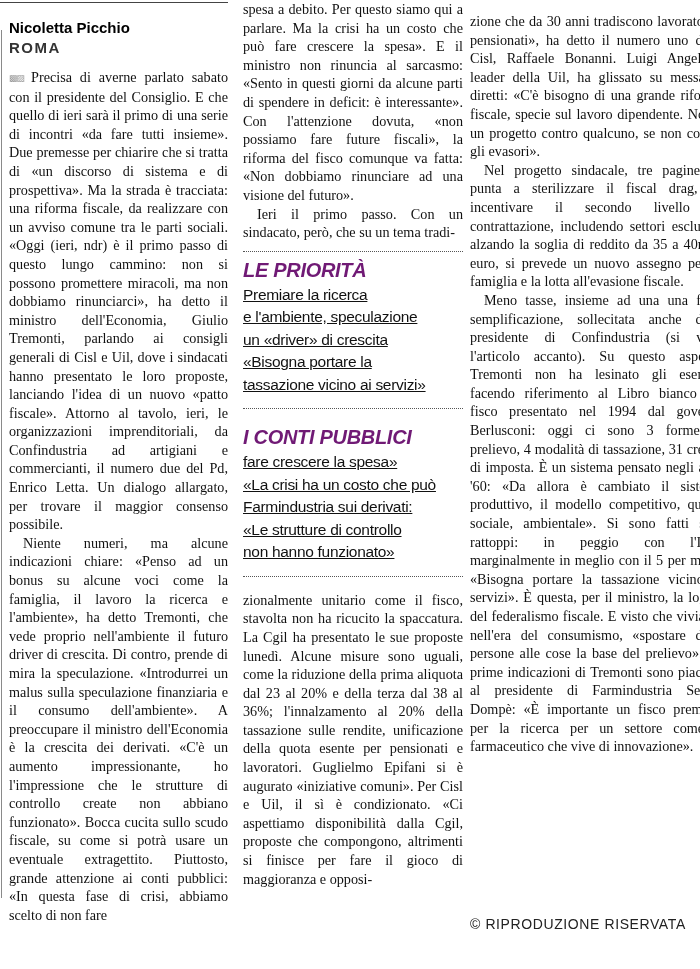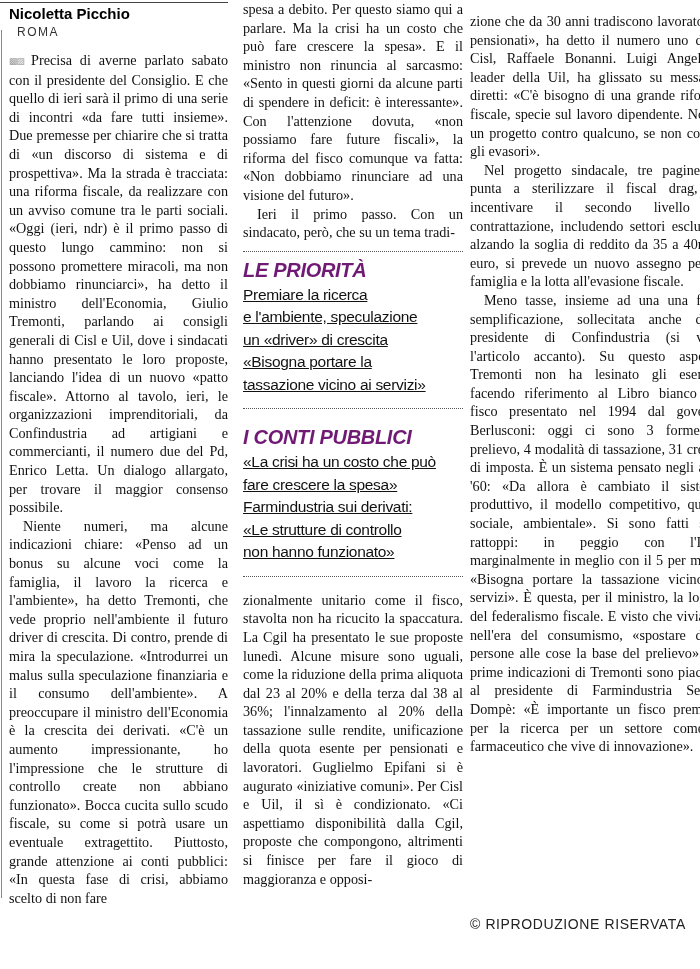"Nicoletta Picchio" .byline { padding-top: 5px -> 19px }
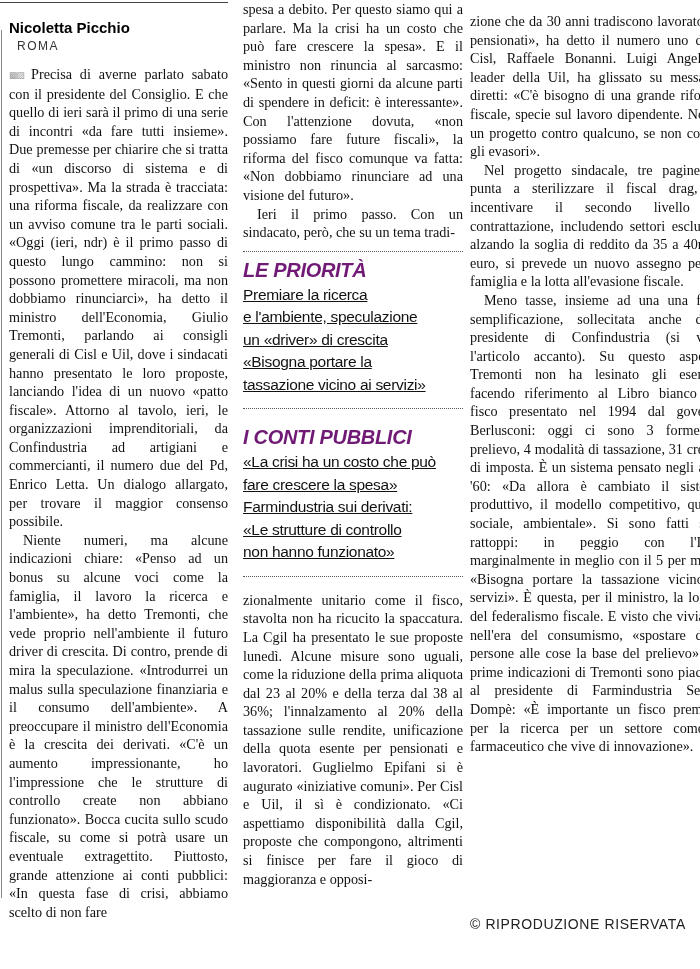"ROMA" .dateline { font-size: 12px -> 15px; font-weight: none -> bold; margin: 3px 0 12px 8px -> 3px 0 12px 0 }
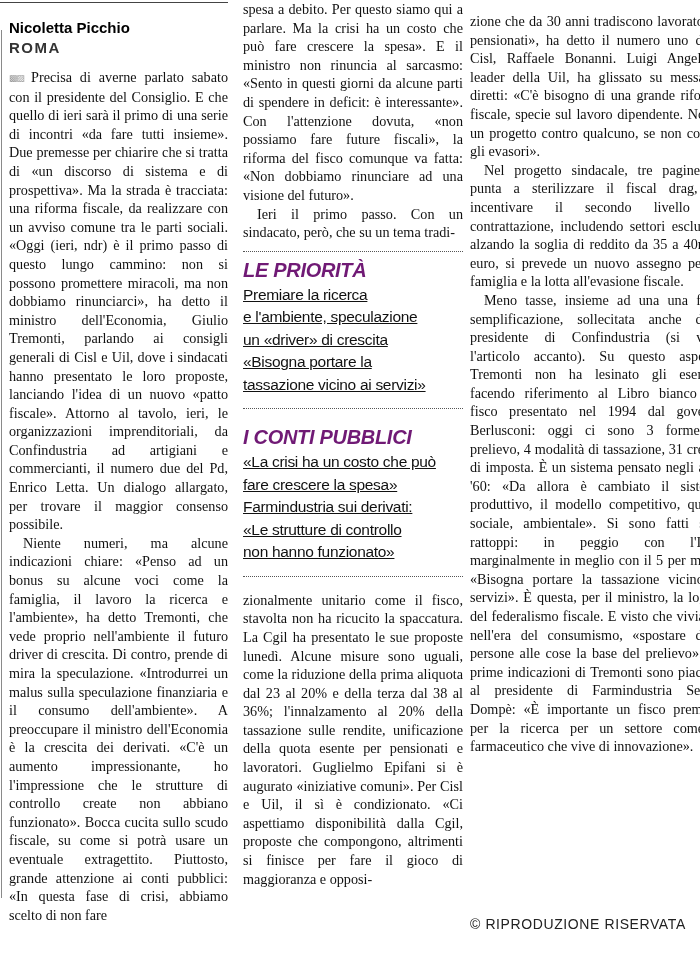"«La crisi ha un costo" div.pullquote-line { order: before "fare crescere la spesa»" -> after "fare crescere la spesa»" }
